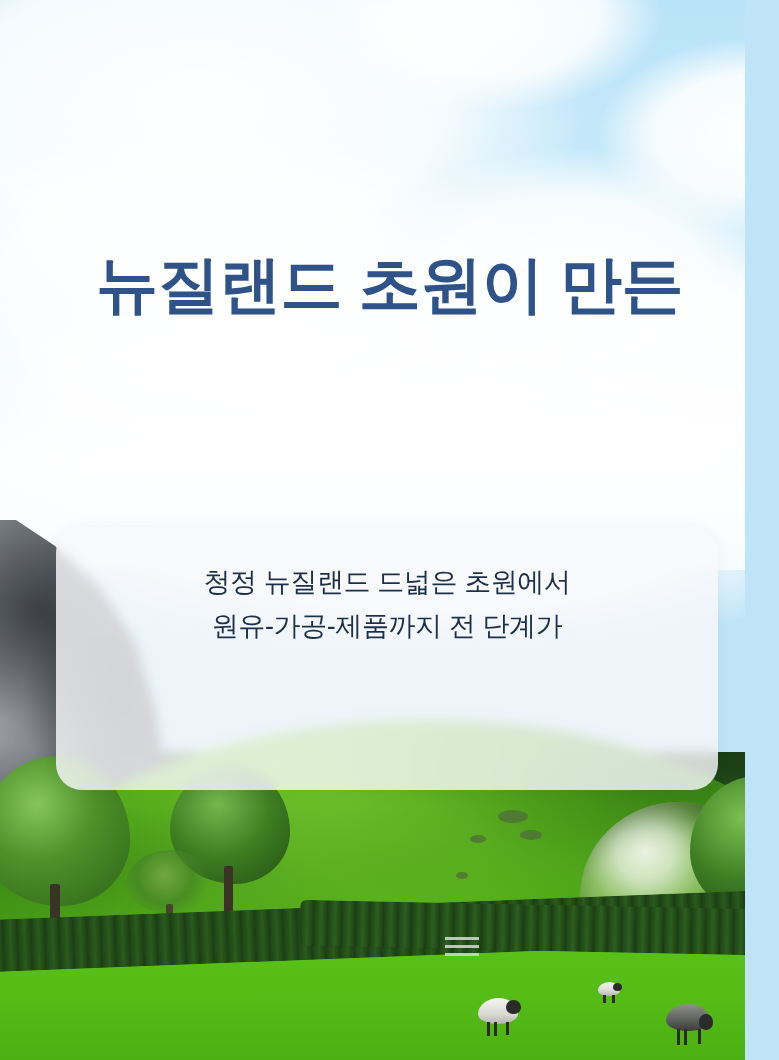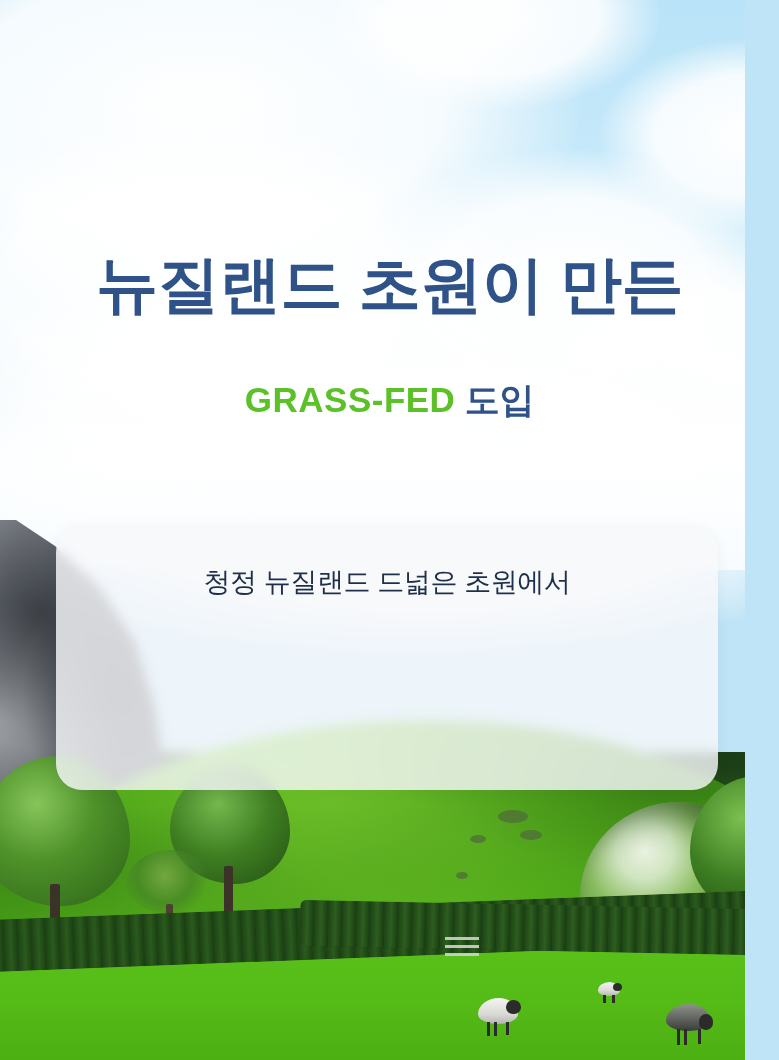"GRASS-FED 도입" div.sub-line { html: <div><span>GRASS-FED</span><span> 도입</span></div> -> none }
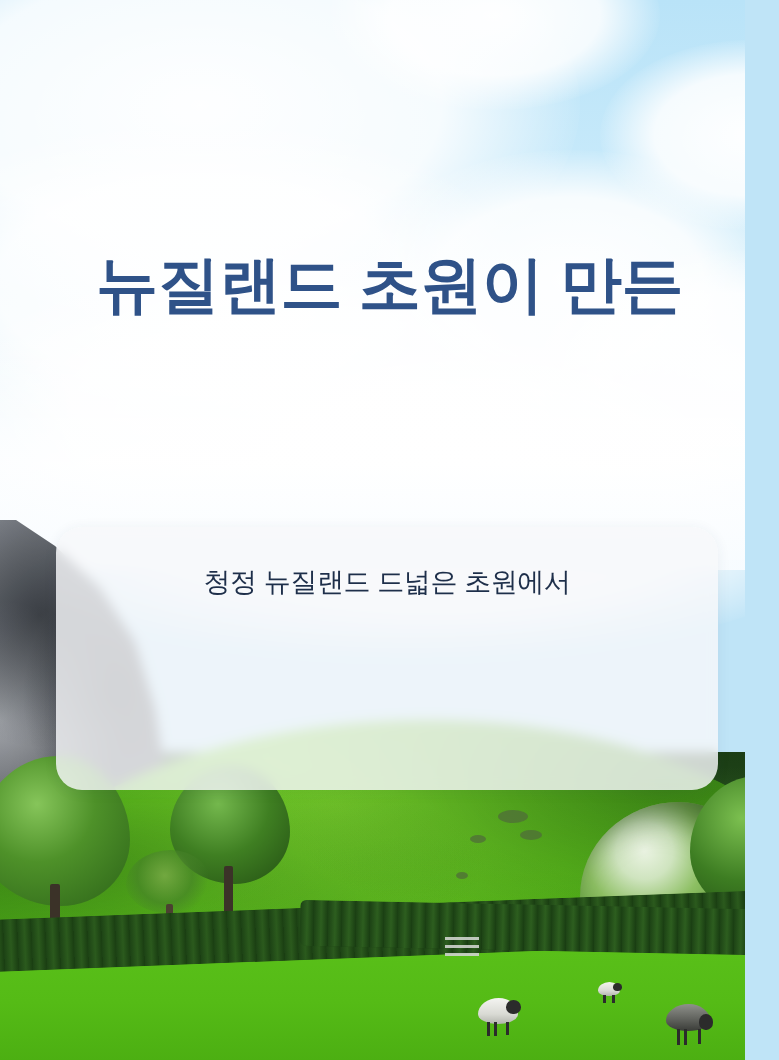"원유-가공-제품까지 전 단계가" div { html: none -> <div>원유-가공-제품까지 전 단계가</div> }
